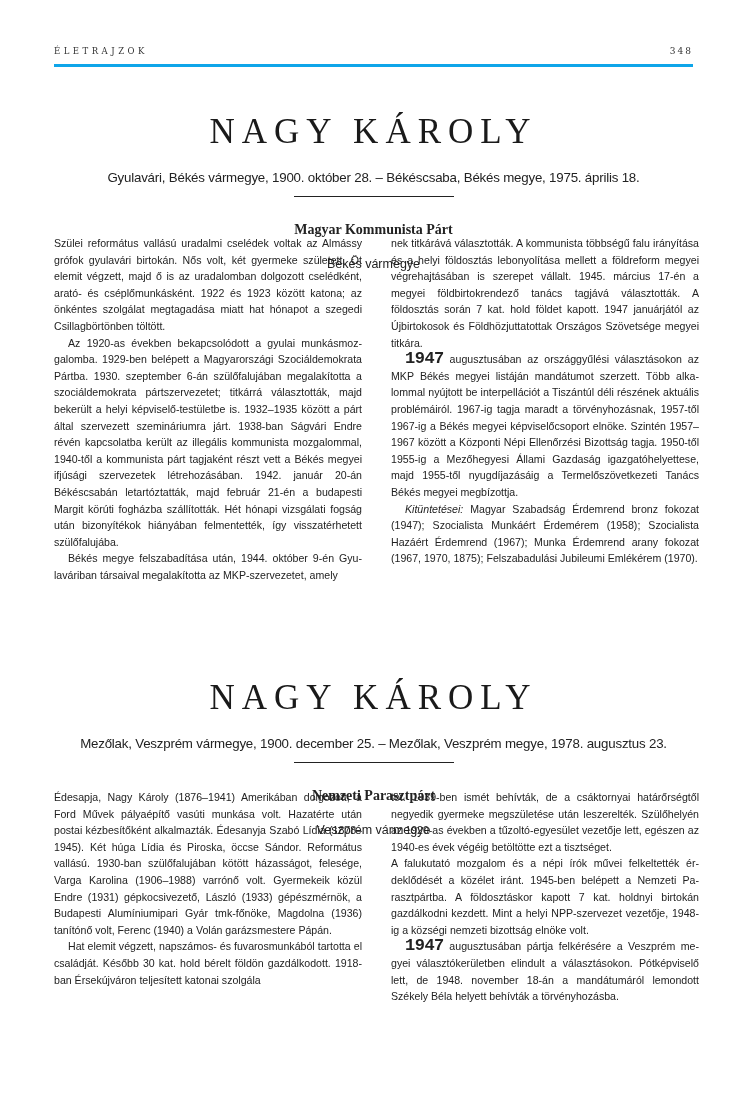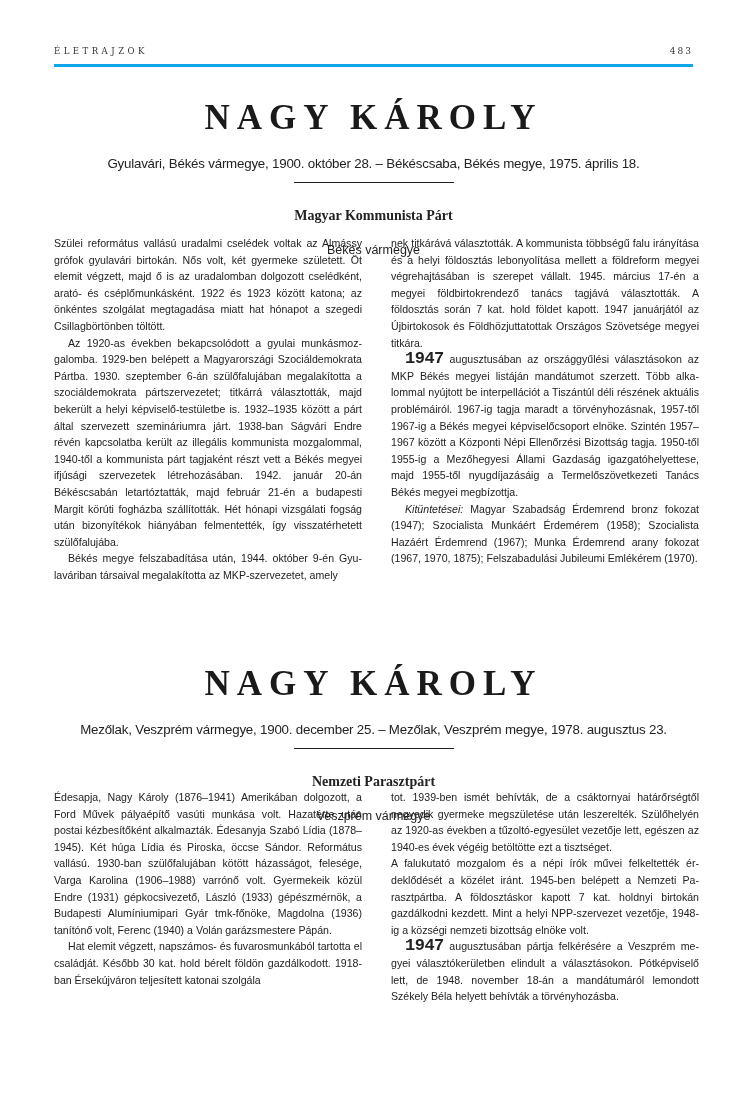"483" span.page-number { text: 483 -> 348 }
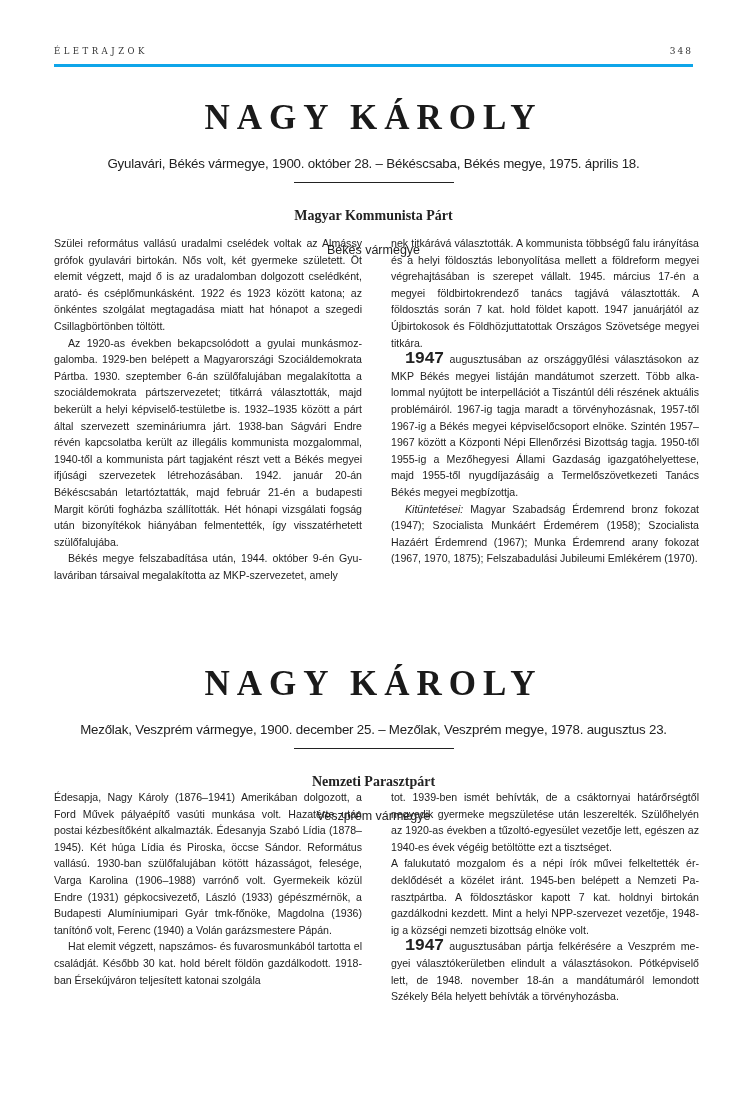"NAGY KÁROLY" .name { font-weight: bold -> normal; margin: 0 -> 14px }
